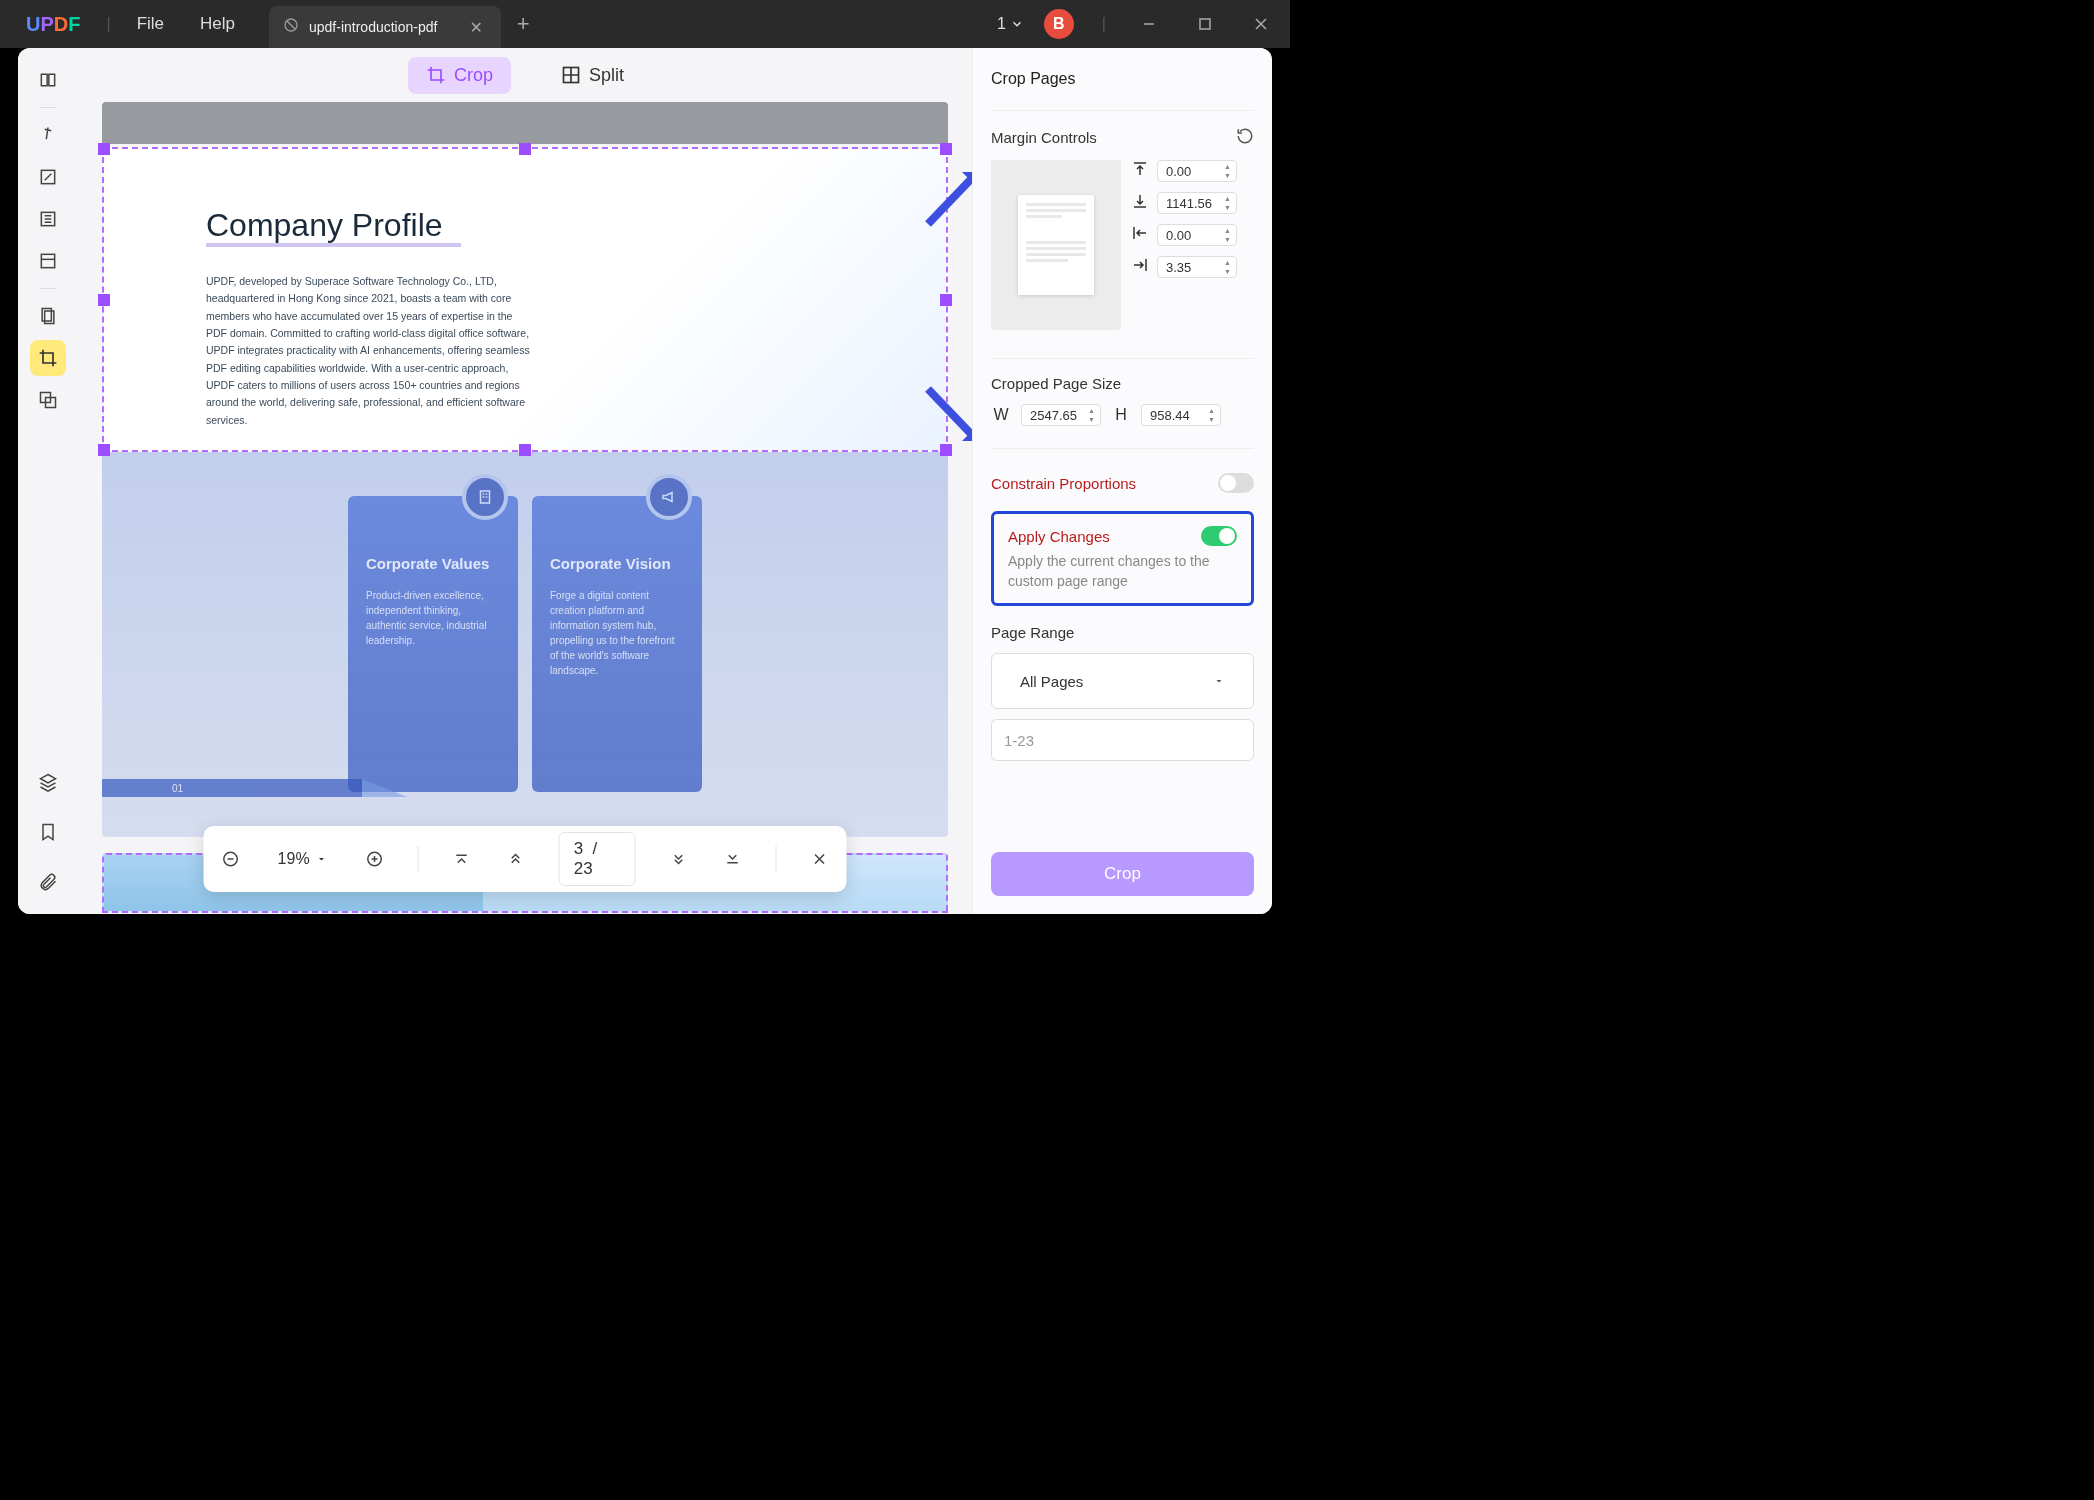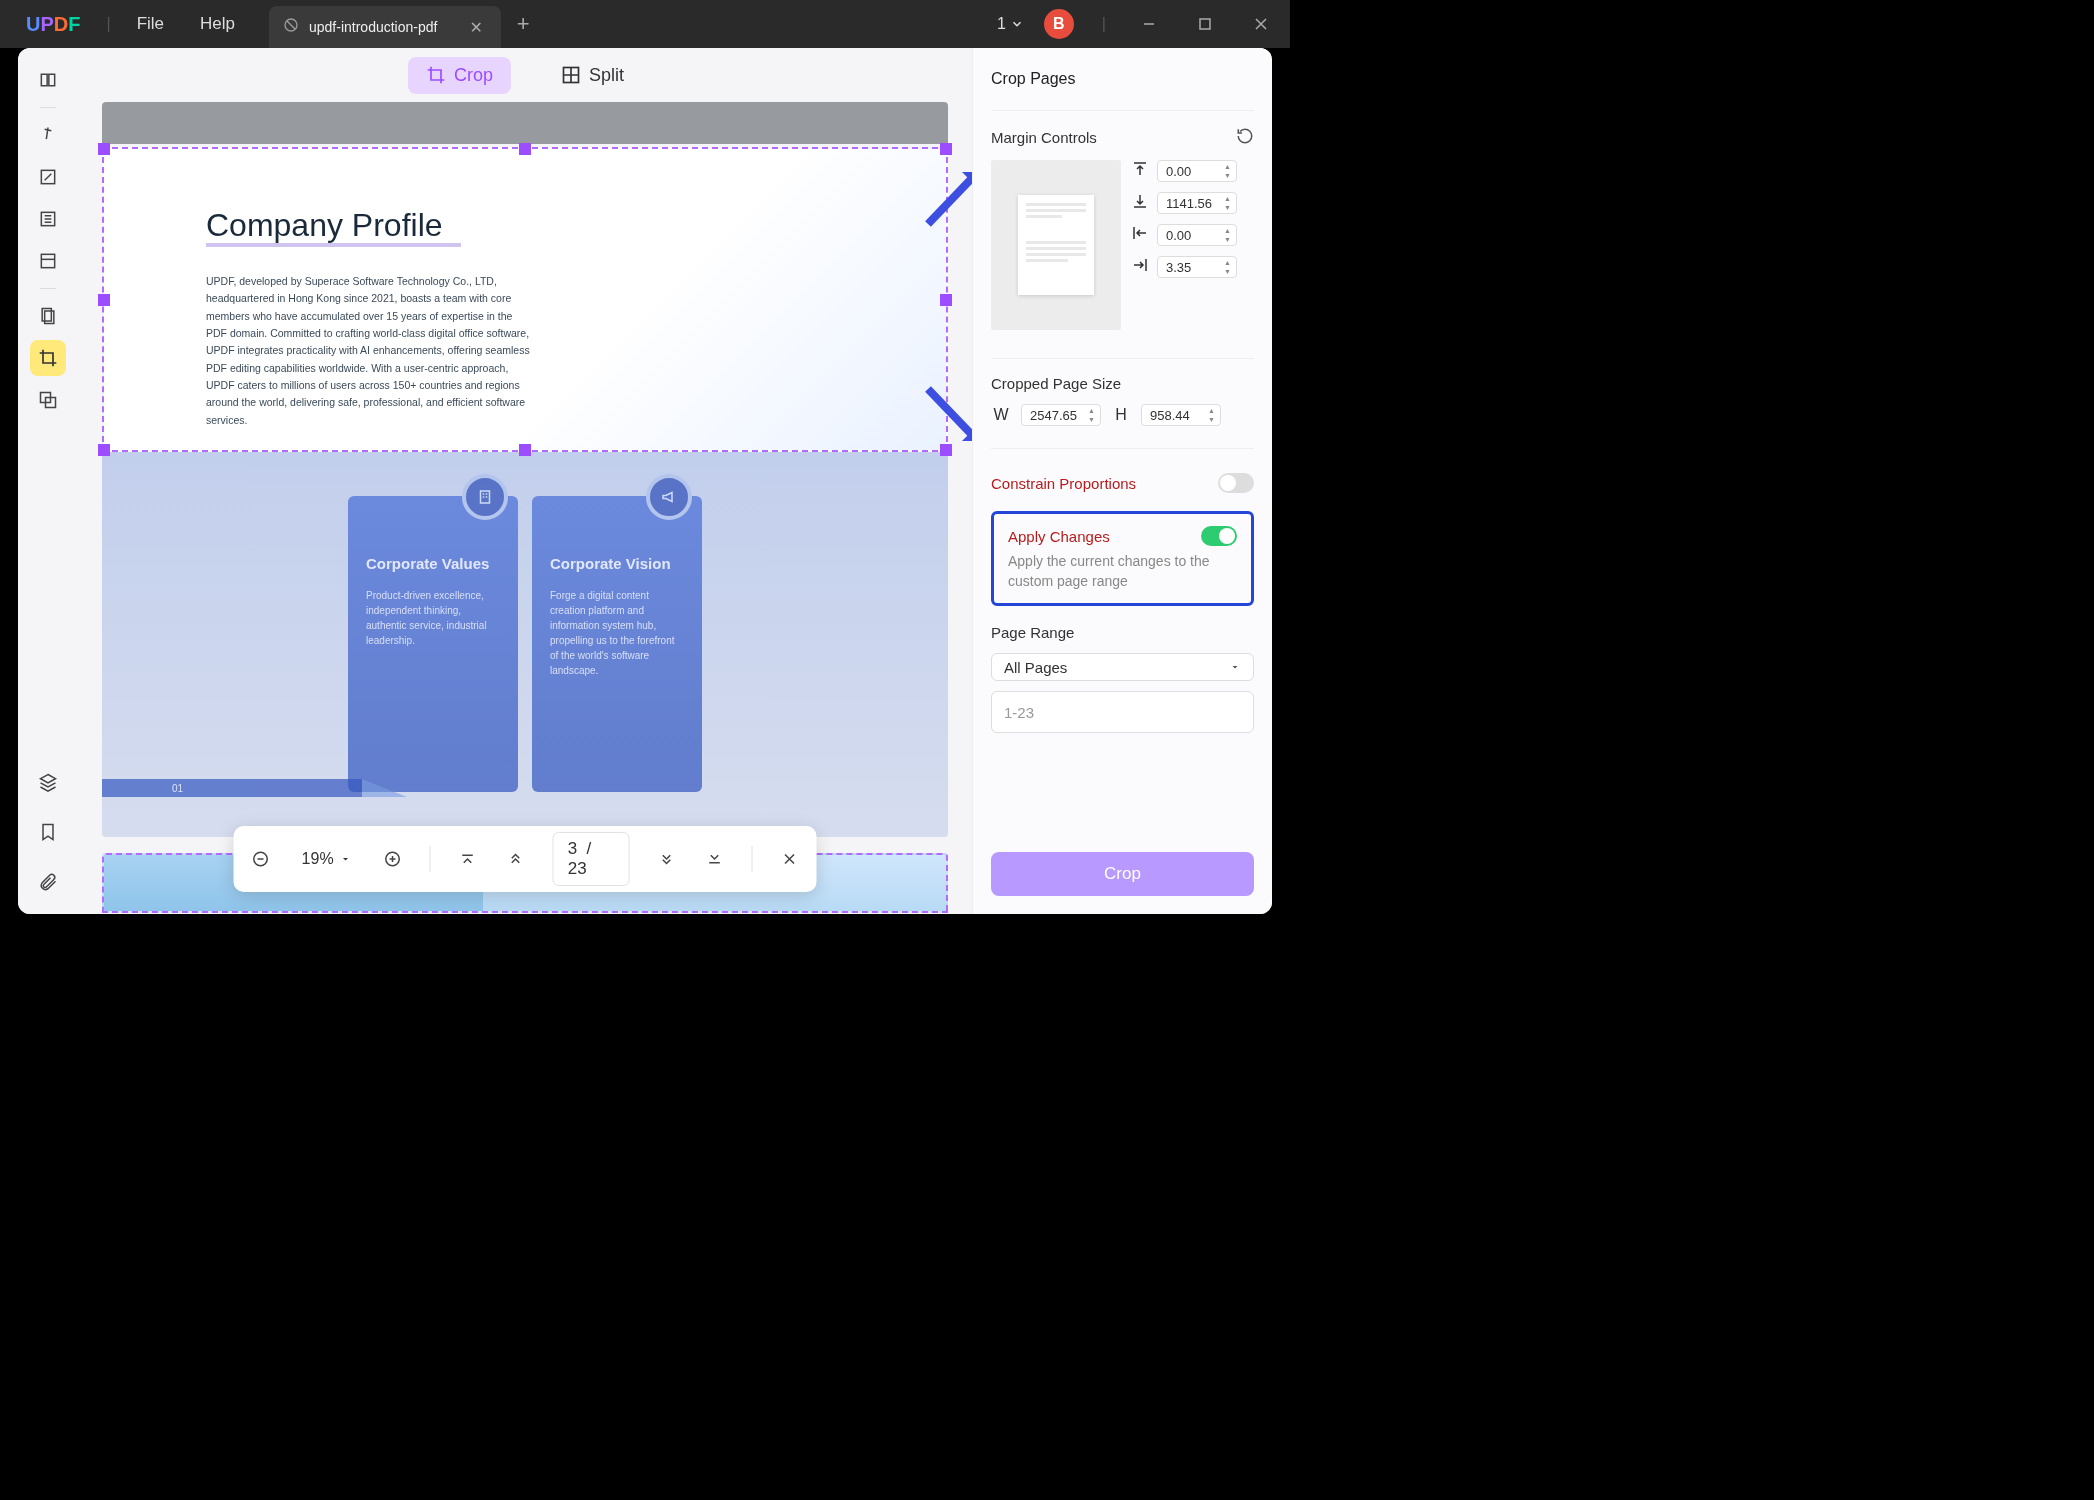"All Pages" .select-box { height: 28px -> 56px; padding: 0 12px -> 0 28px }
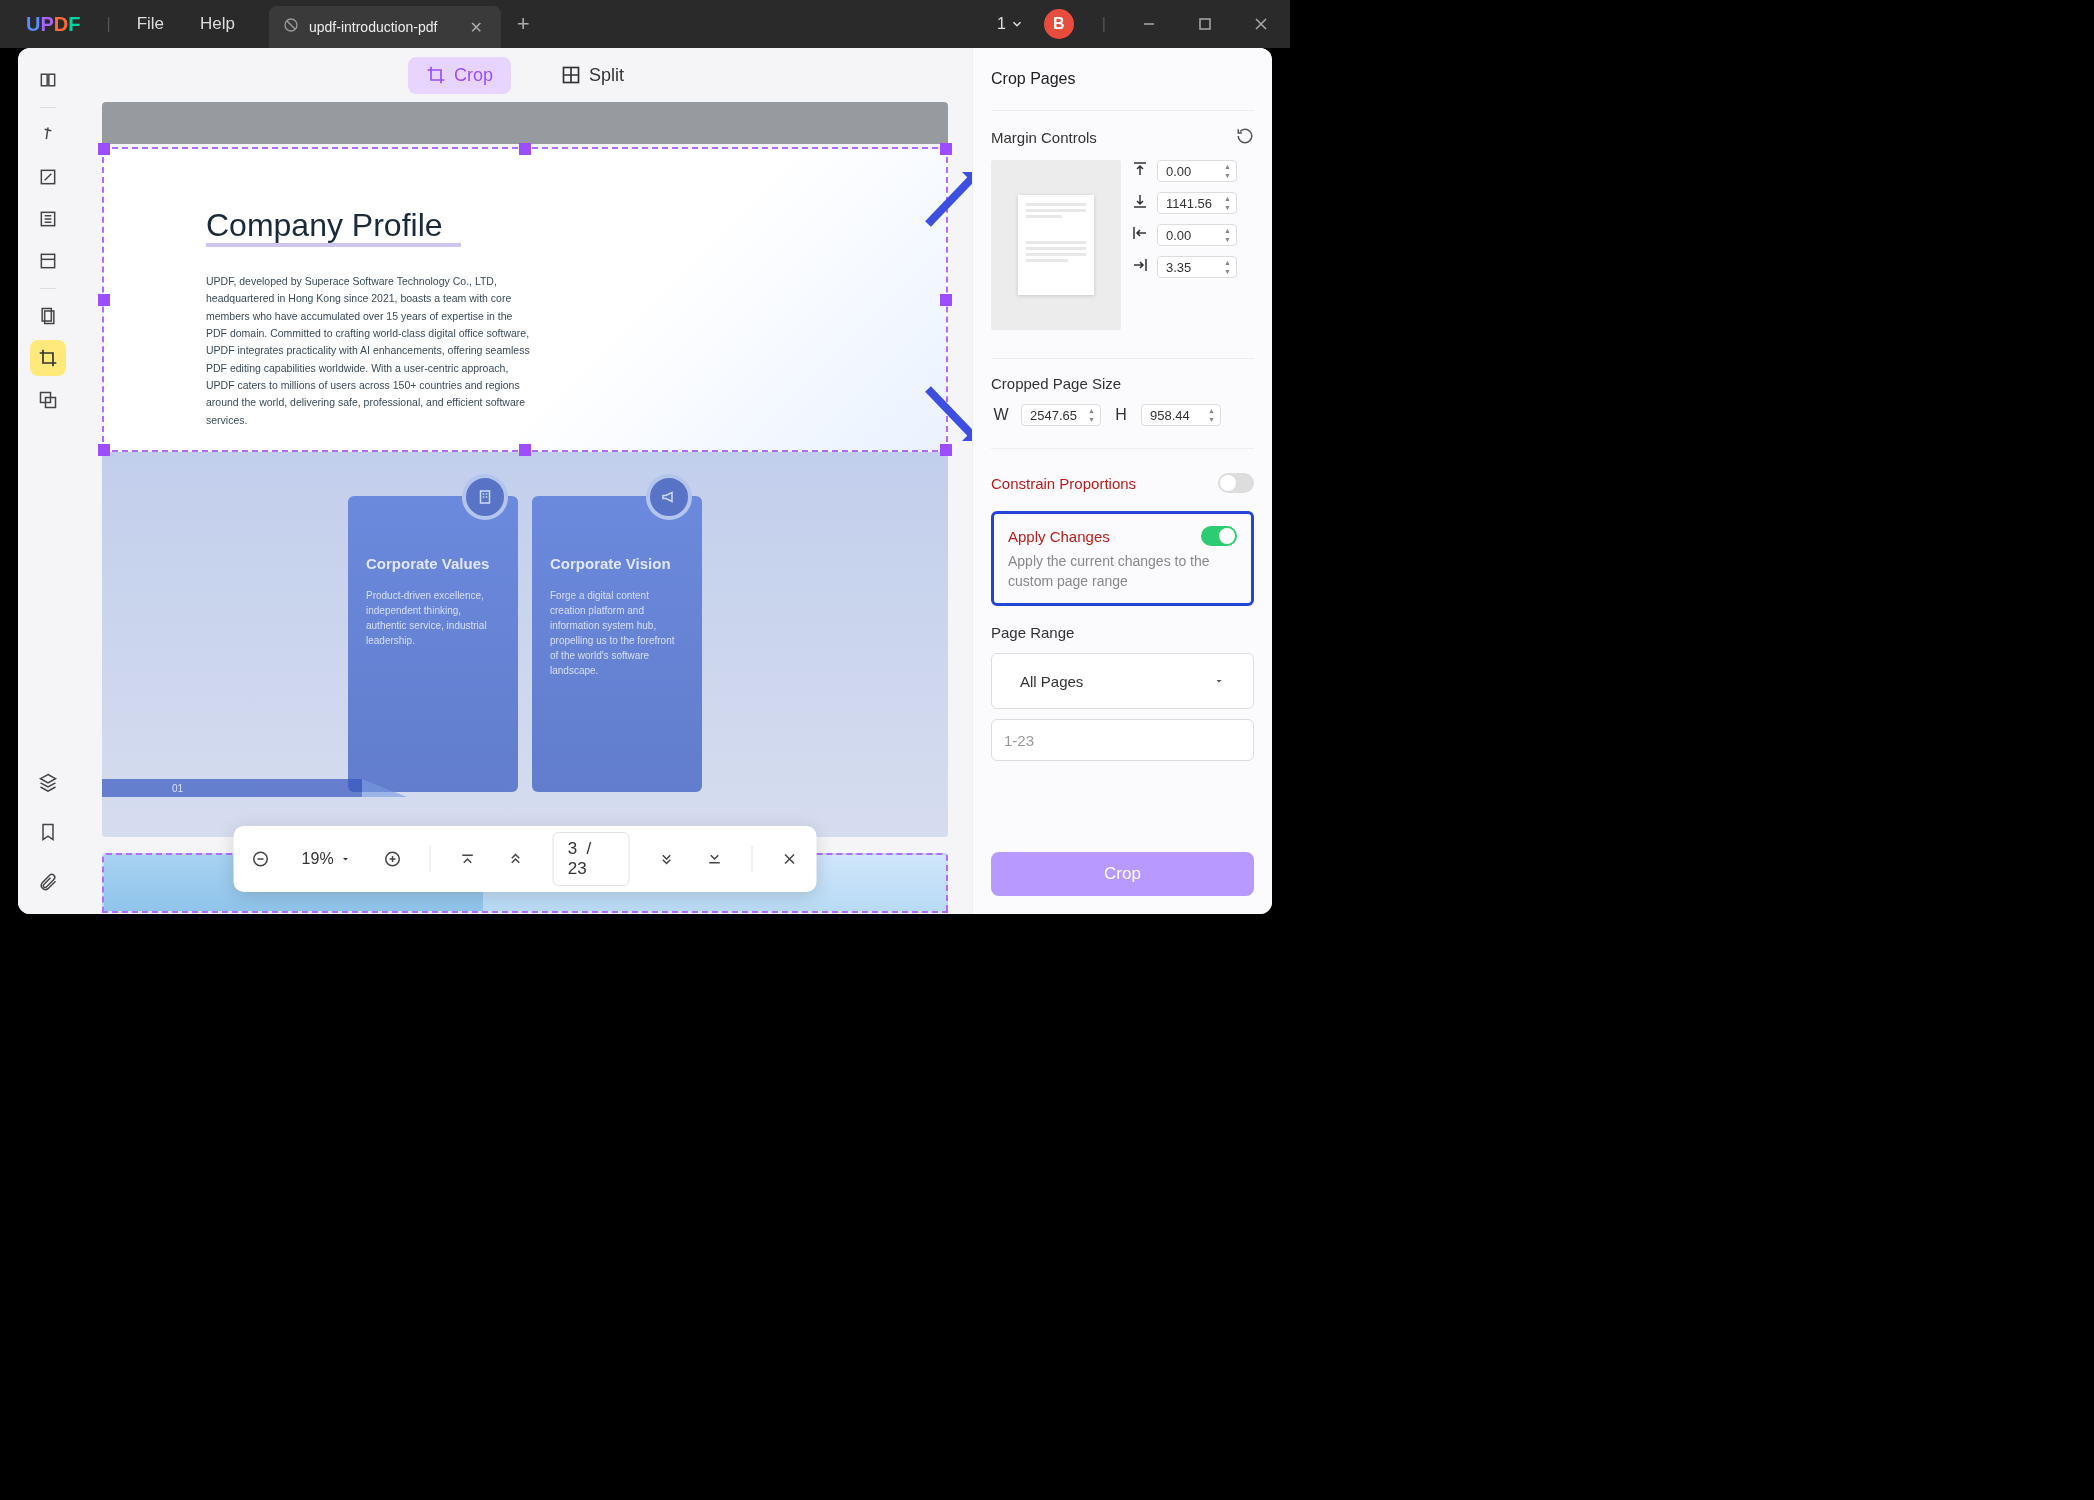"19%" .float-tb { gap: 14px -> 20px }
